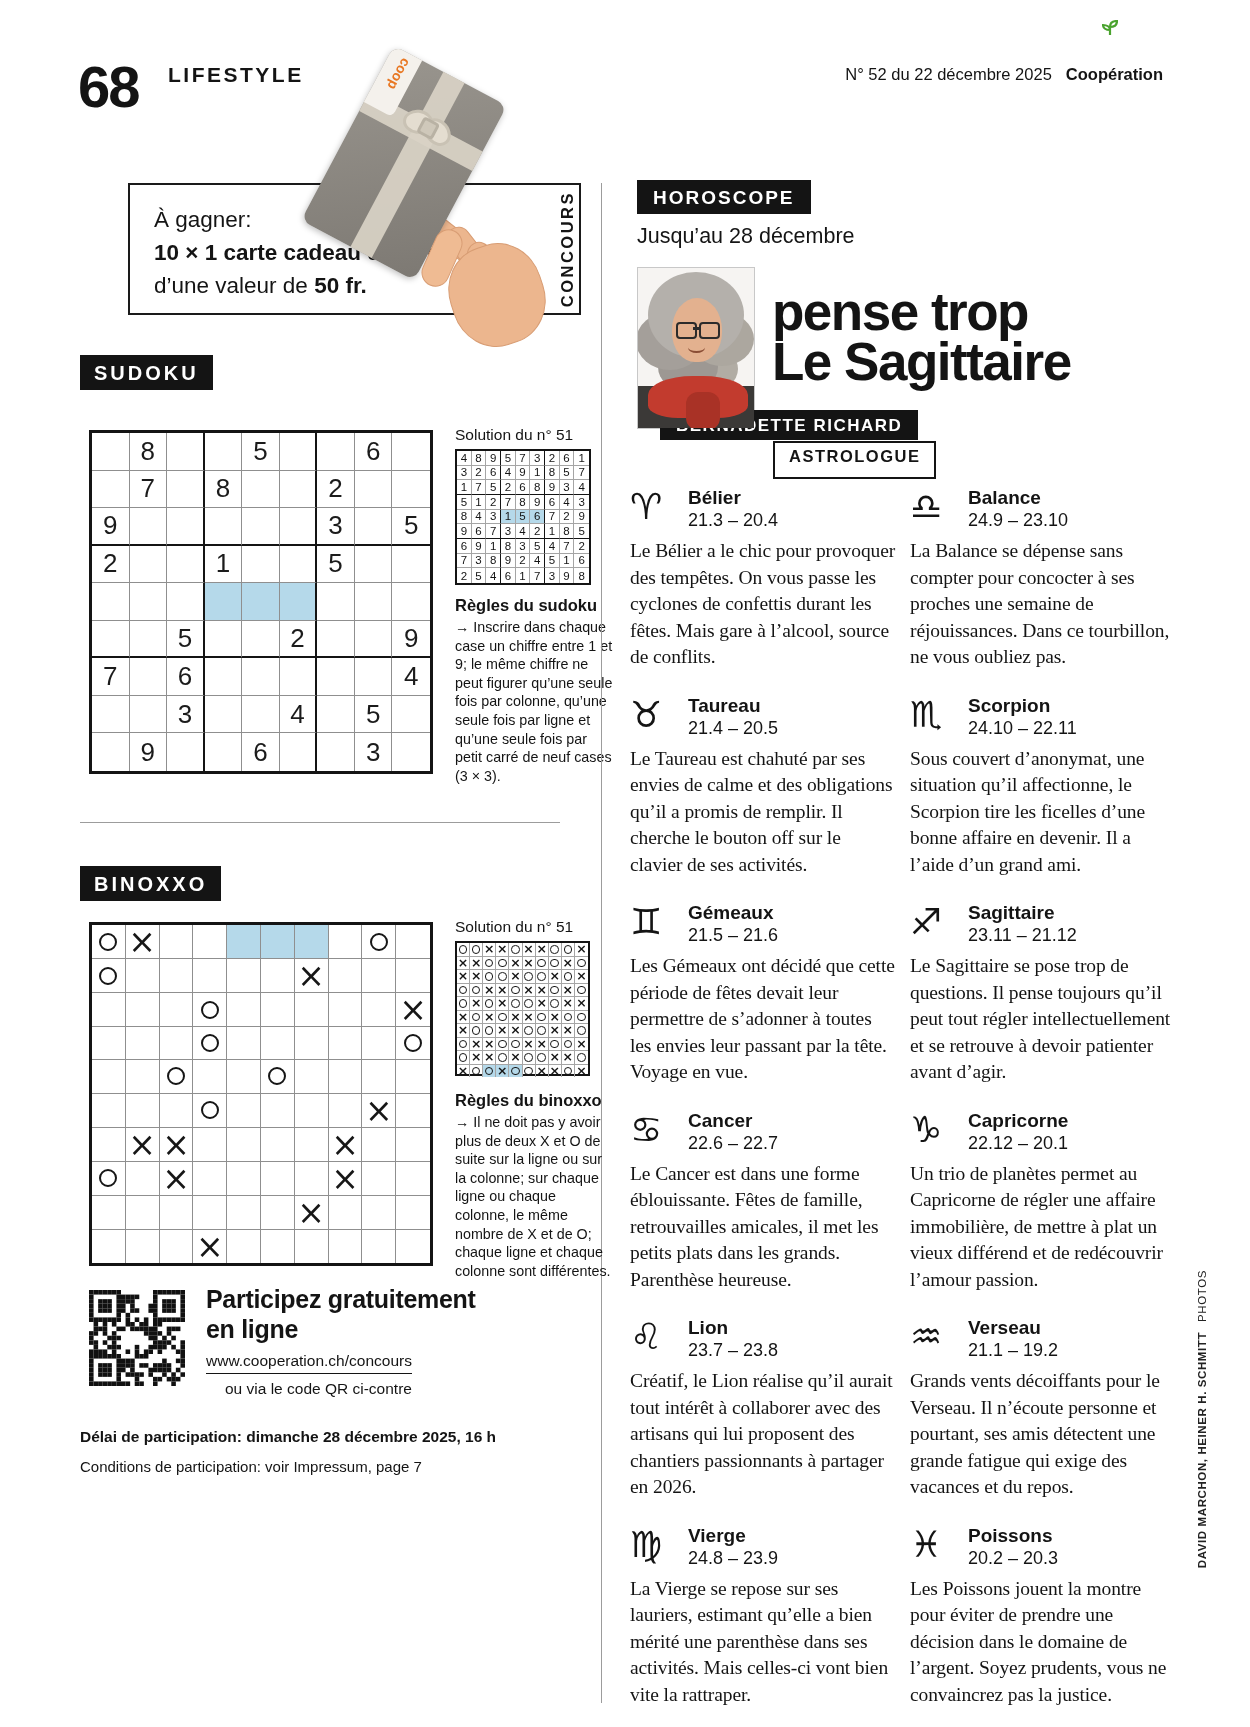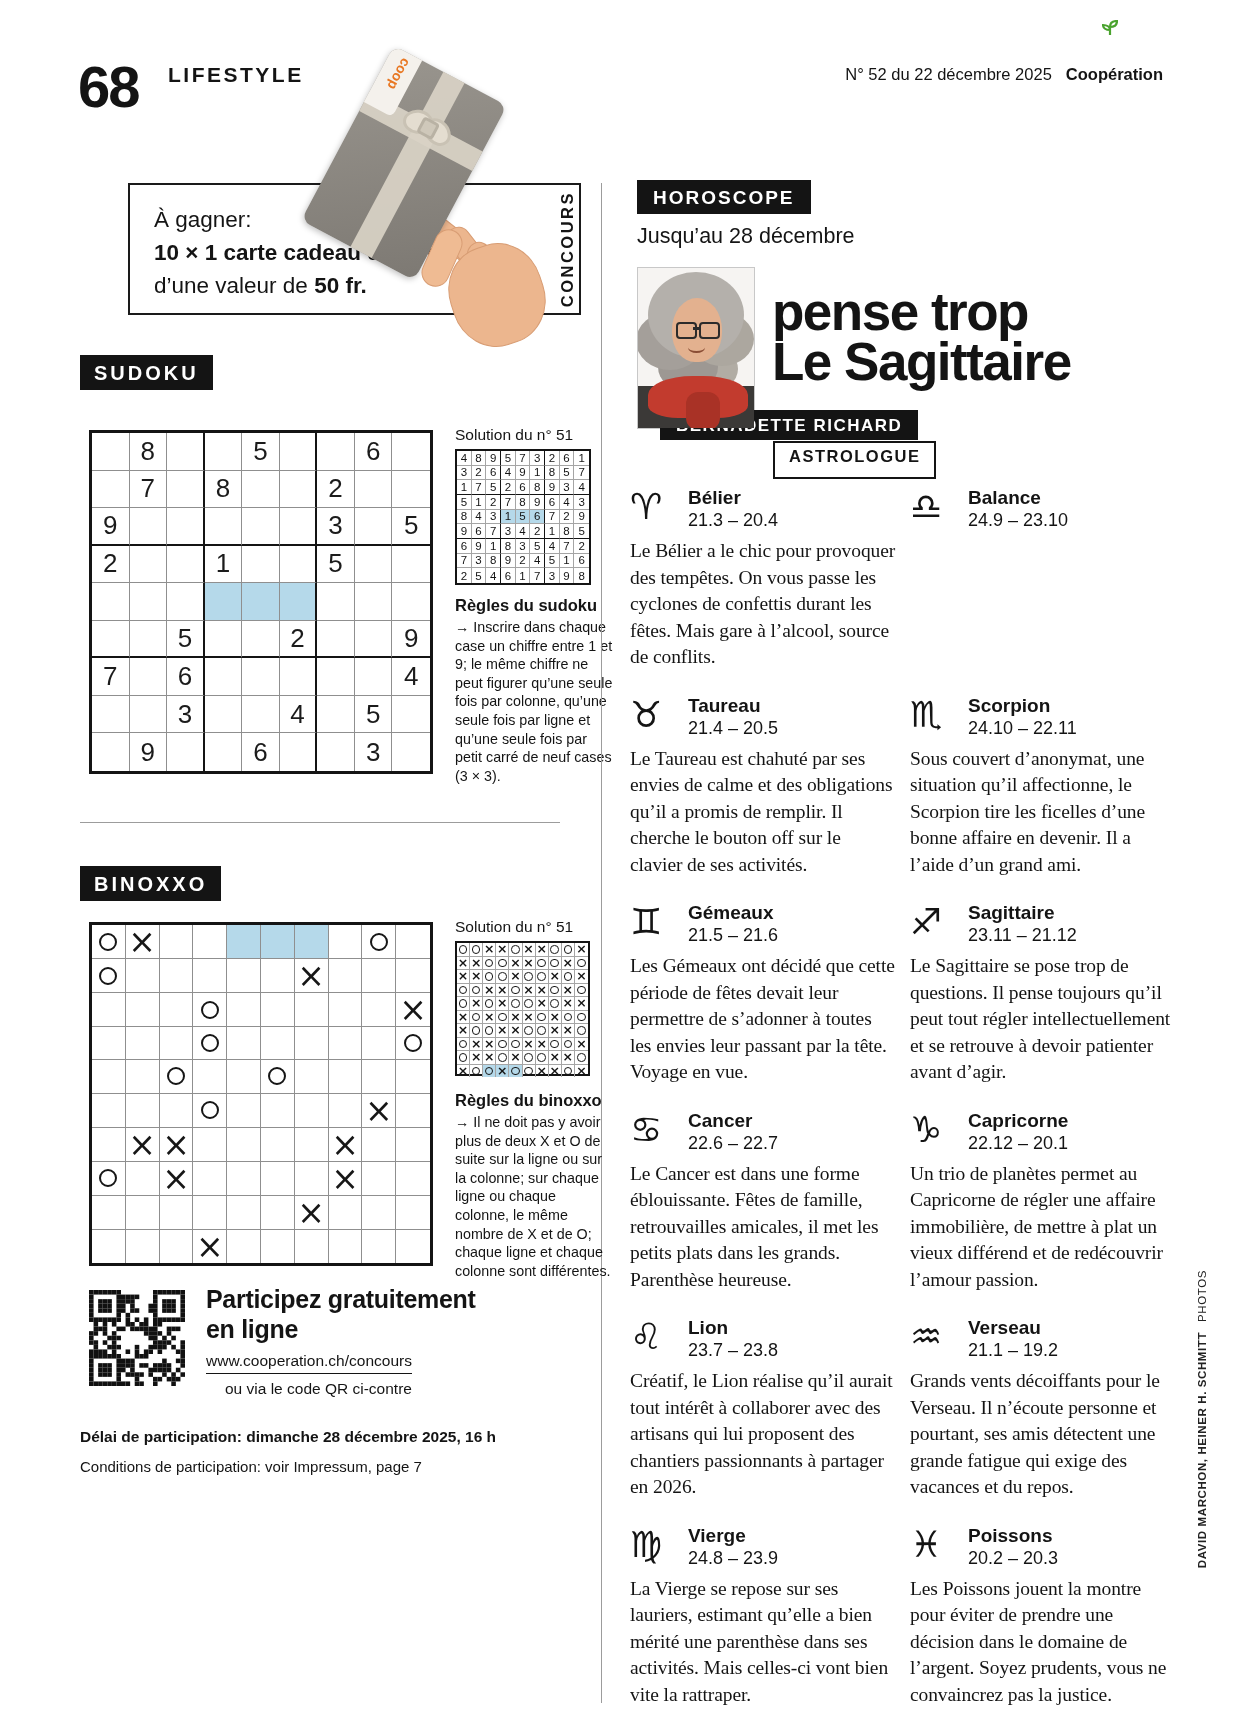"La Balance se dépense sans" p.ztext { html: none -> <p>La Balance se dépense sans compter pour concocter à ses proches une semaine de réjouissances. Dans ce tourbillon, ne vous oubliez pas.</p> }
